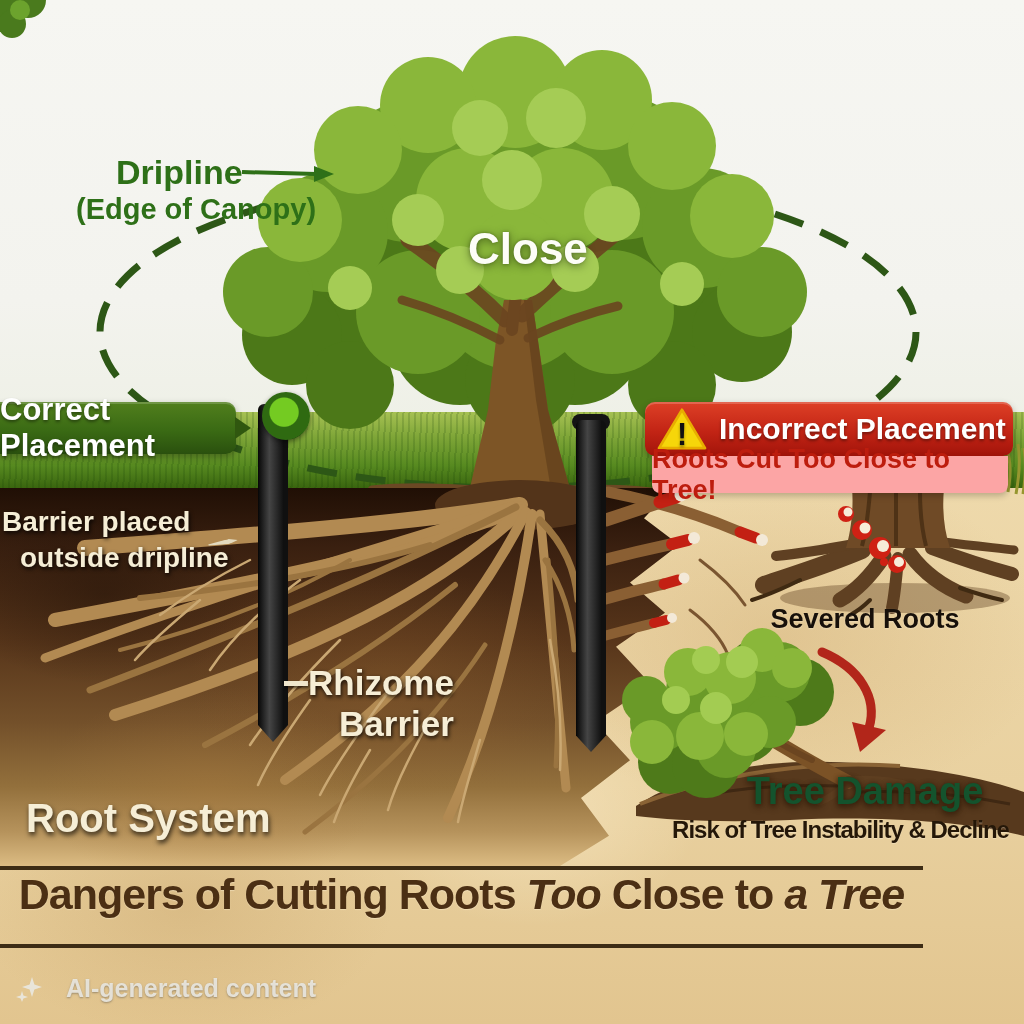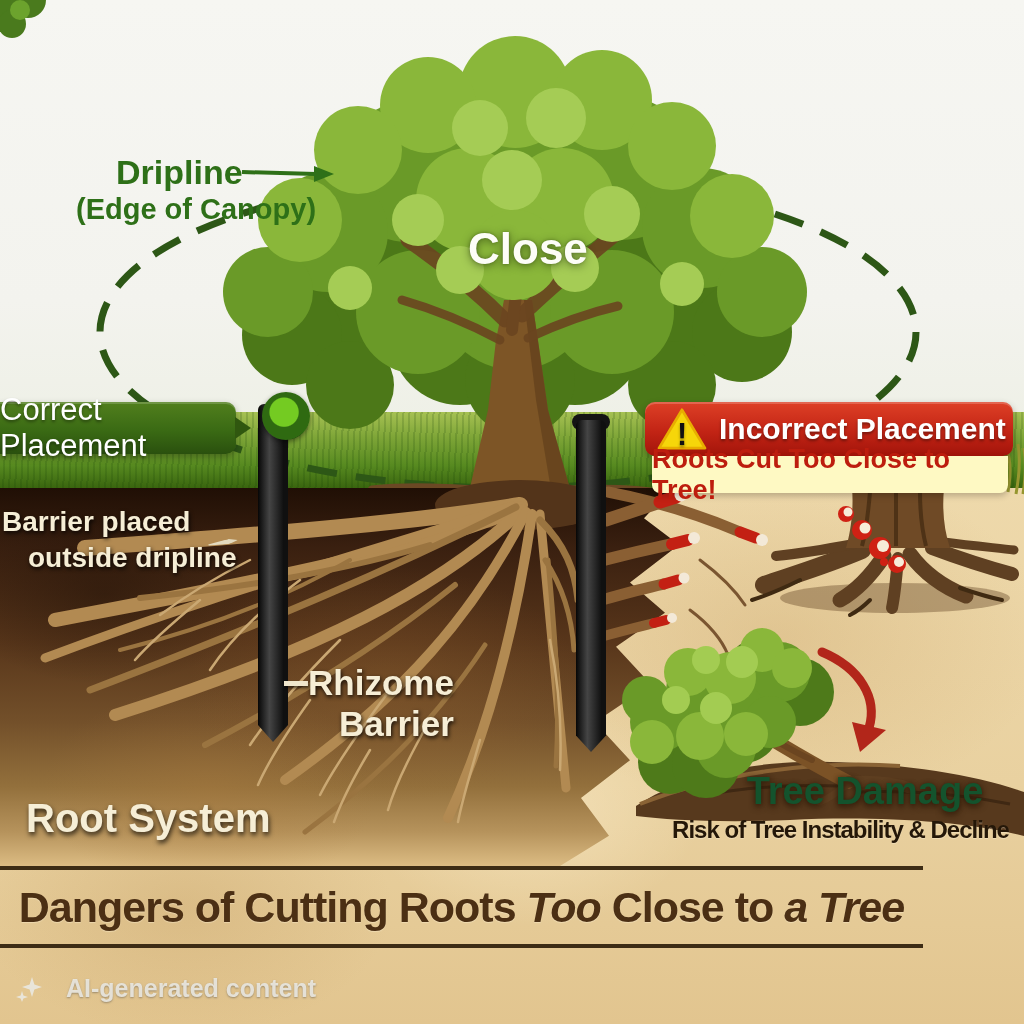"Correct Placement" .banner-correct { font-weight: normal -> bold }
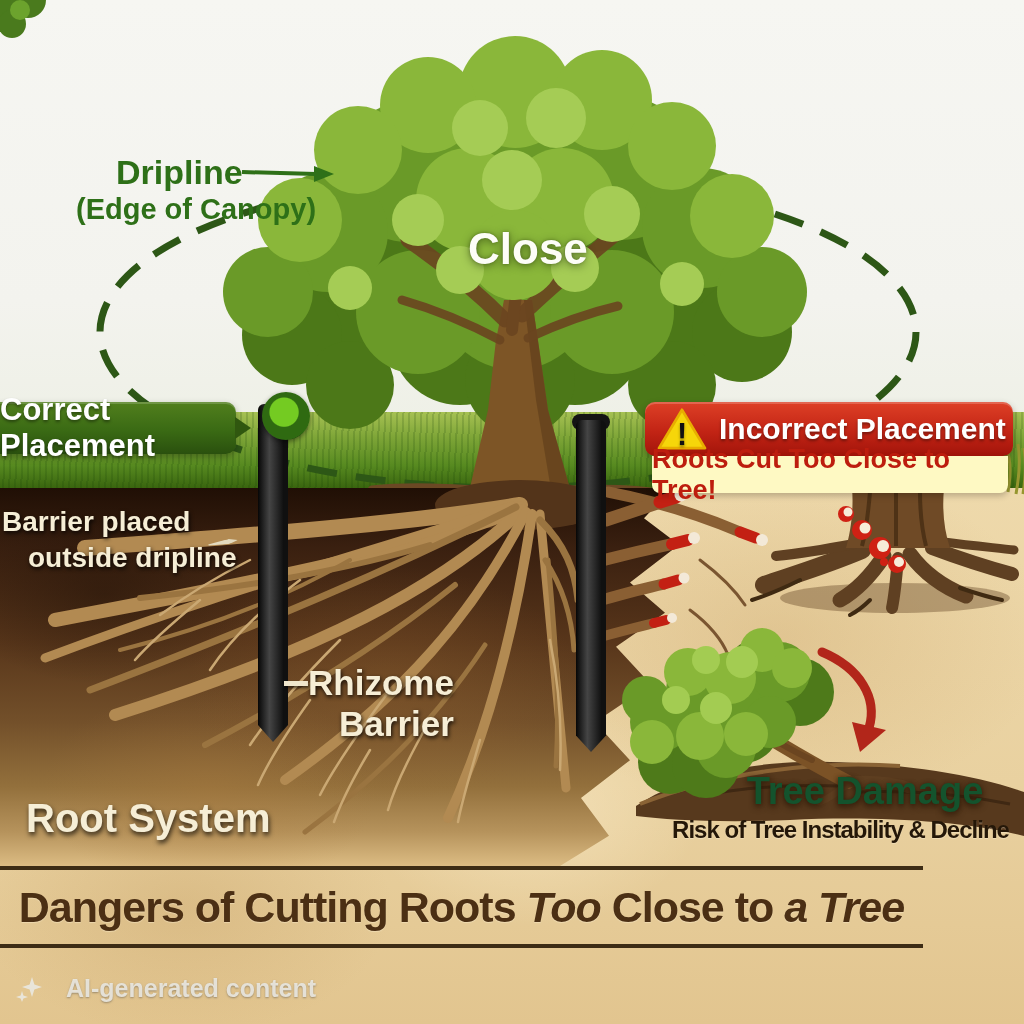"Roots Cut Too Close to" .strip-incorrect { background: #fef9c3 -> #fca5a5 }
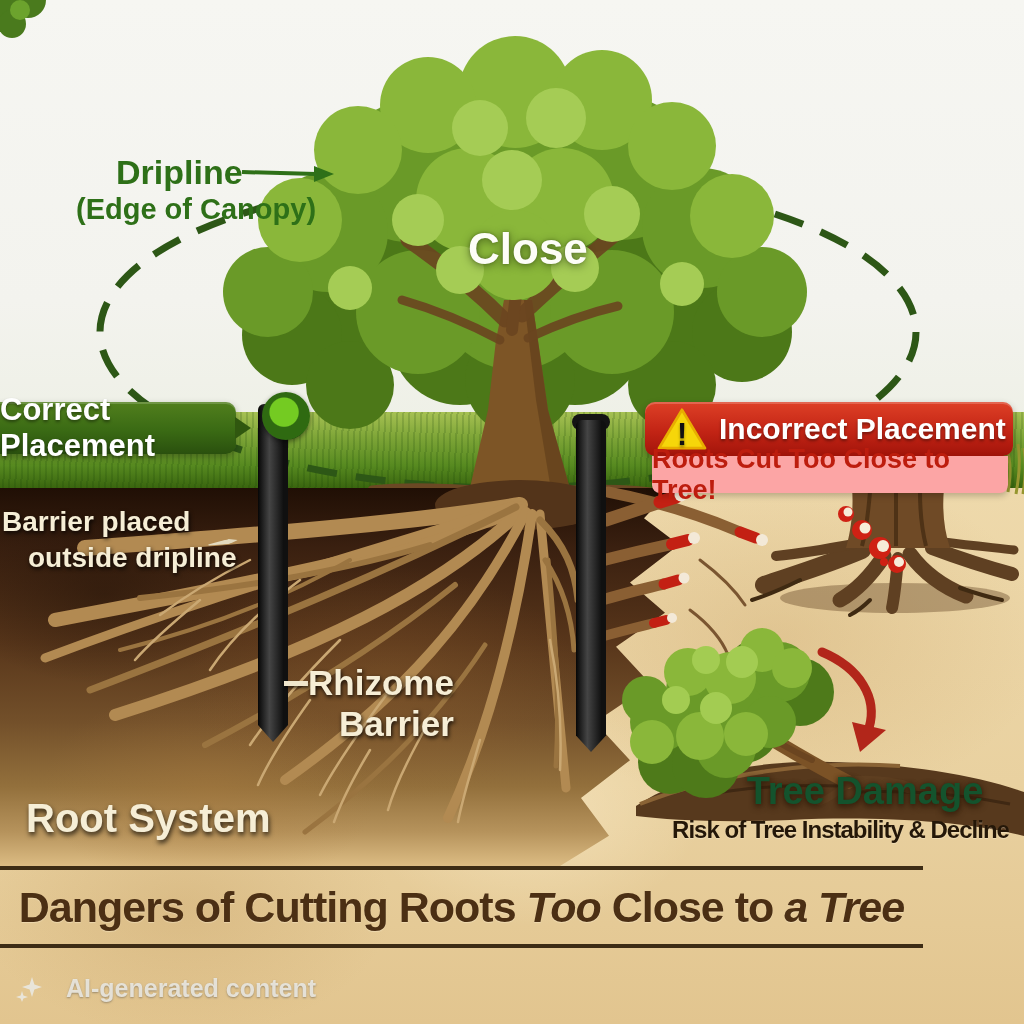"outside dripline" .lbl-note .l2 { margin-left: 26px -> 18px }
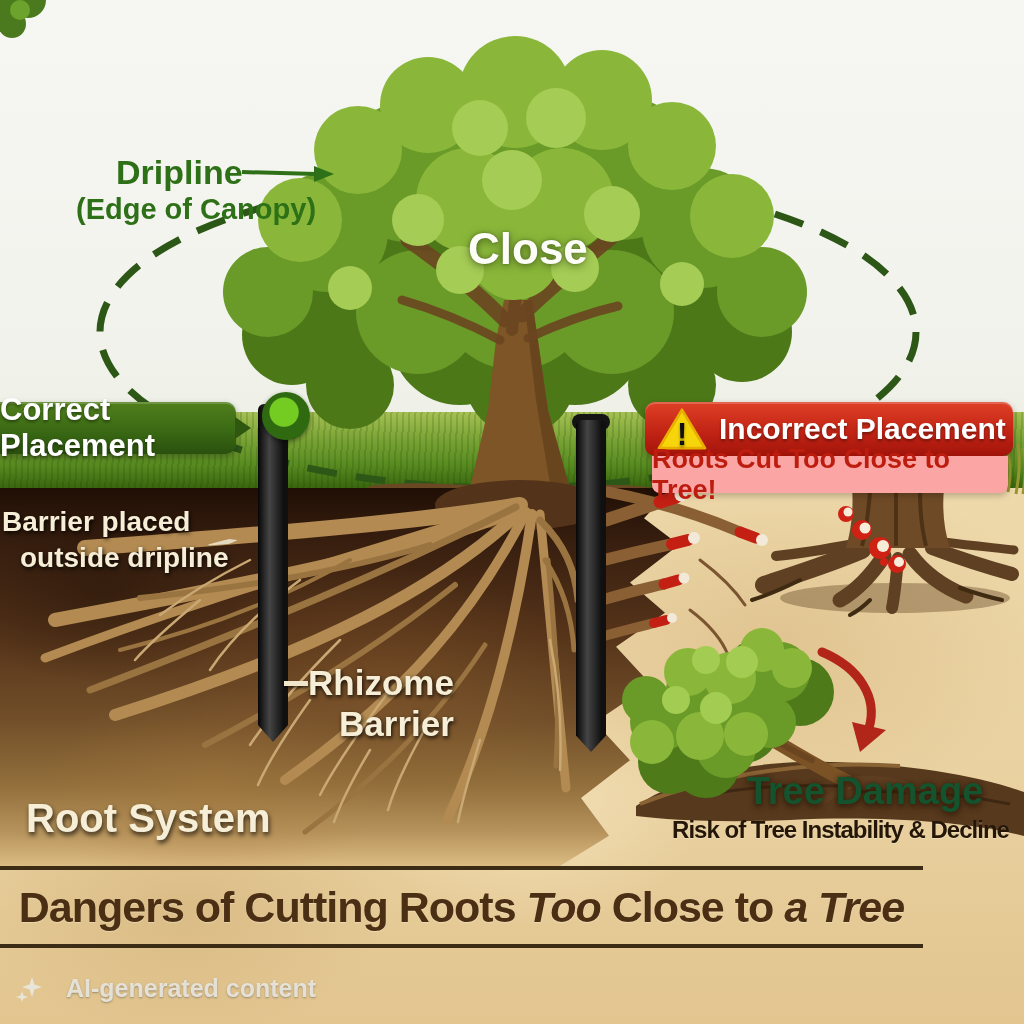"Severed Roots" div.lbl { html: none -> <div>Severed Roots</div> }
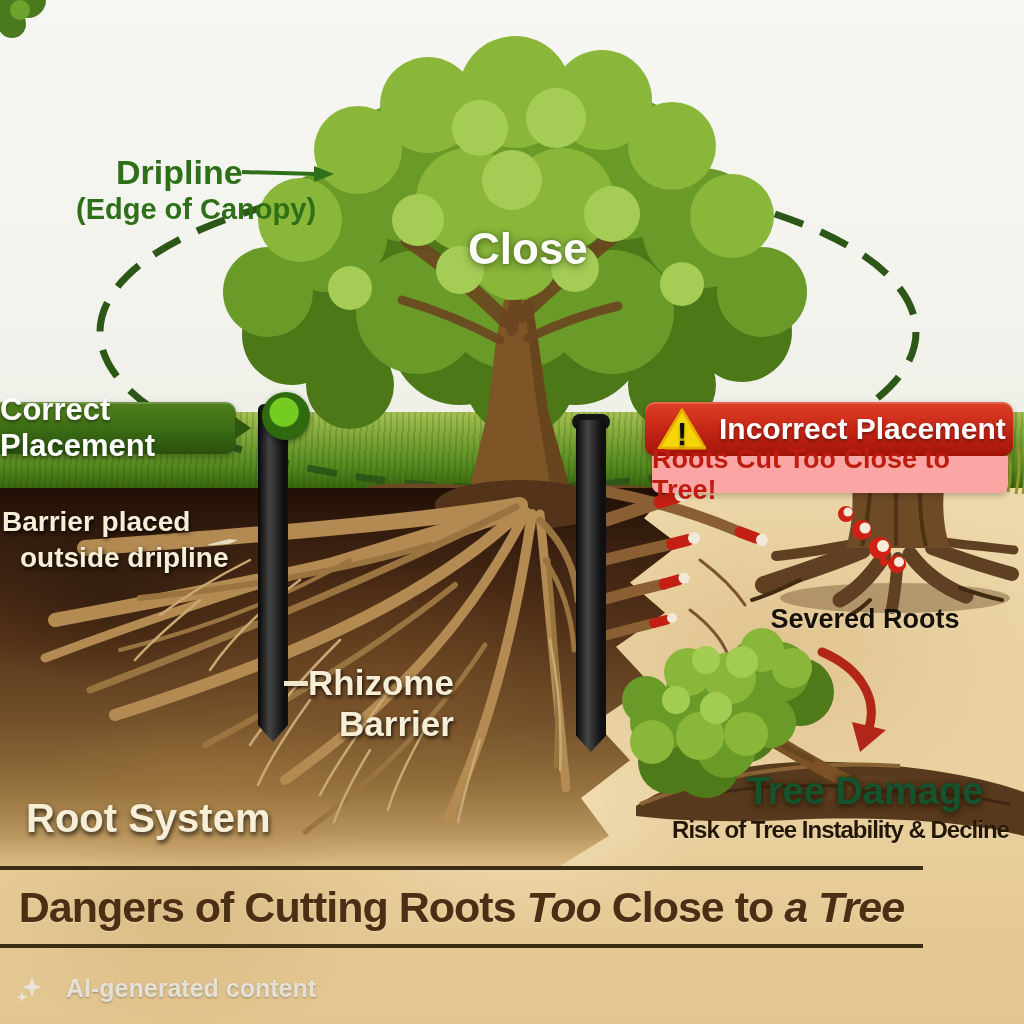"Dangers of Cutting Roots Too" .title-band { align-items: center -> none }
